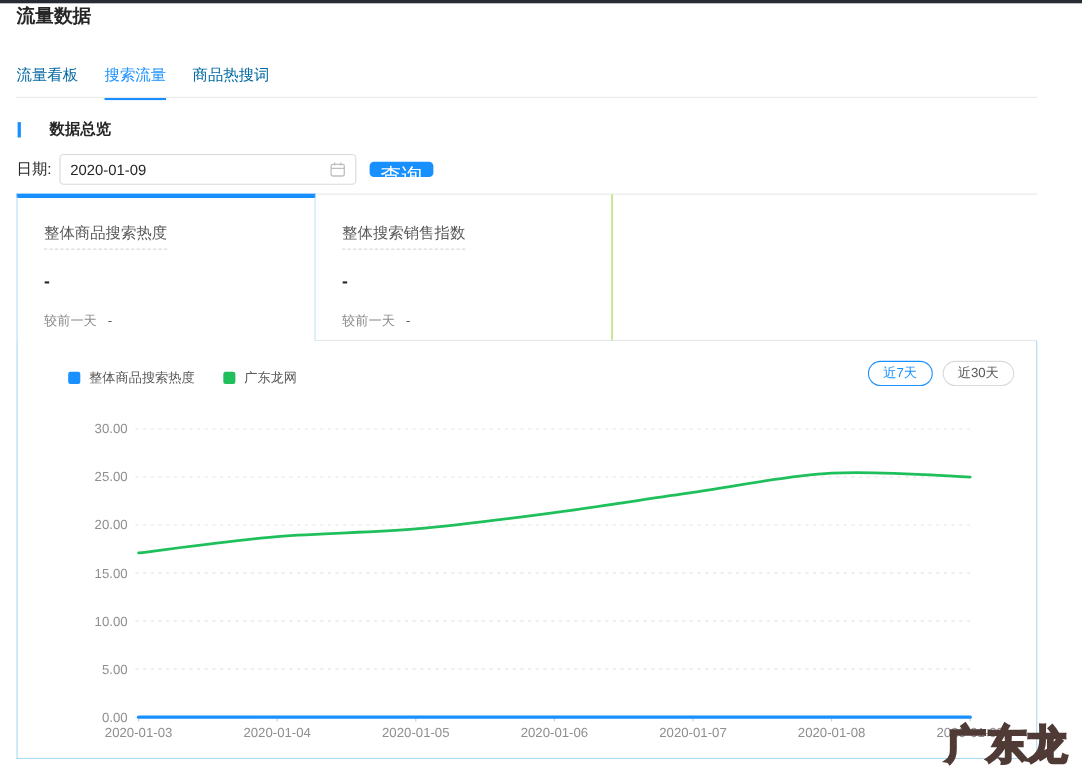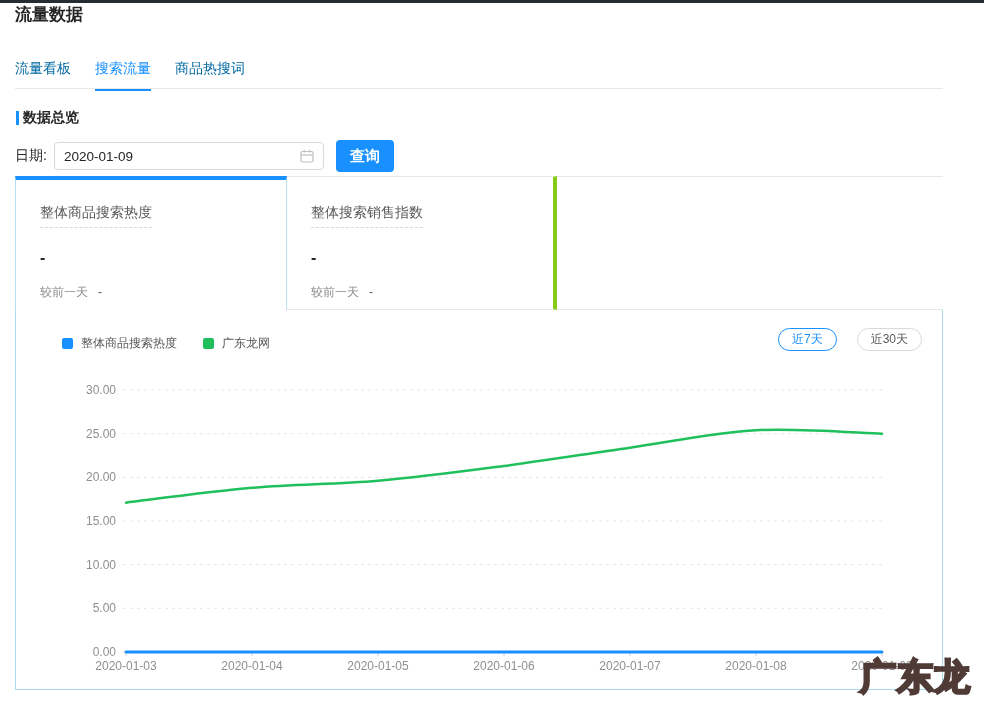"数据总览" .section-header { gap: 4px -> 26px }
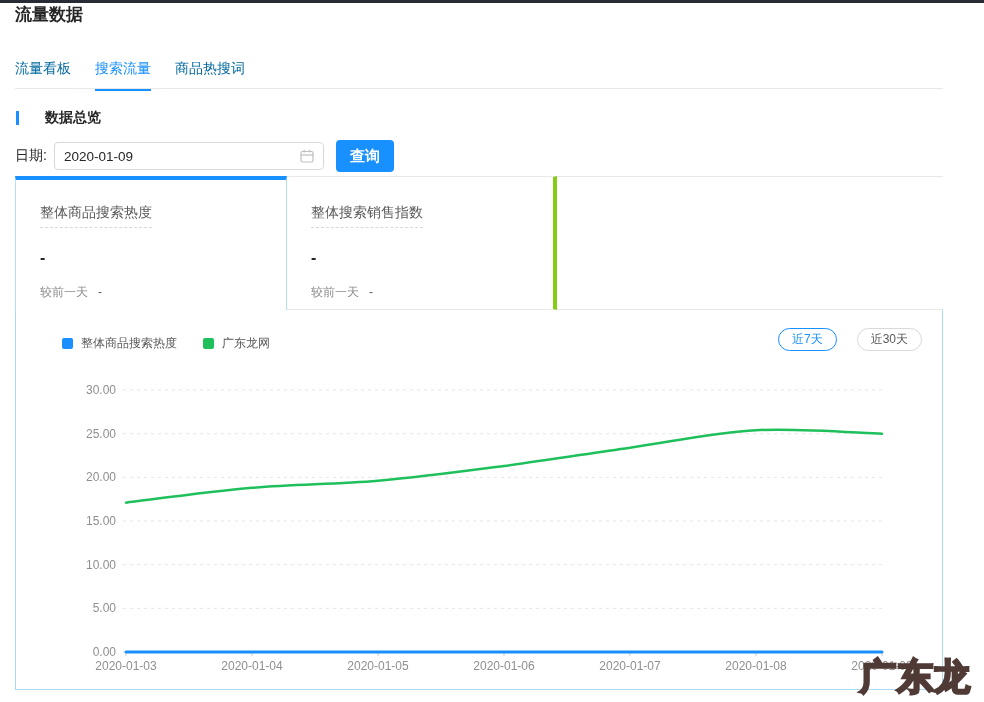"查询" .search-btn { font-size: 15px -> 19px; font-weight: 700 -> 400; height: 32px -> 14px }
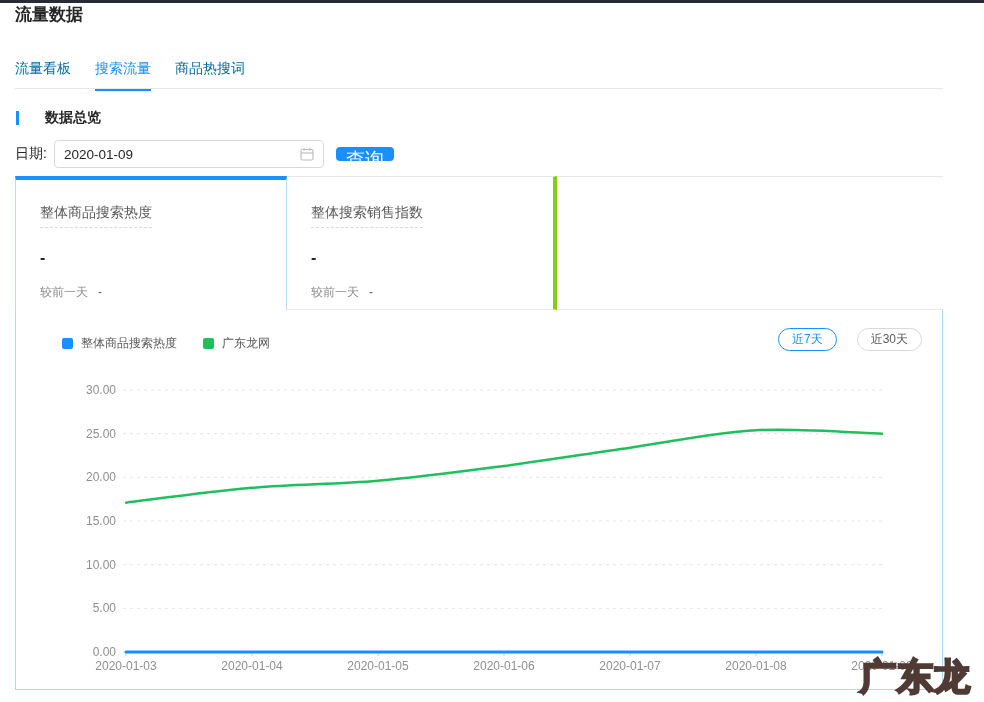"整体搜索销售指数" .metric-card.plain { border-right: 4px solid #84cc16 -> 1px solid #84cc16 }
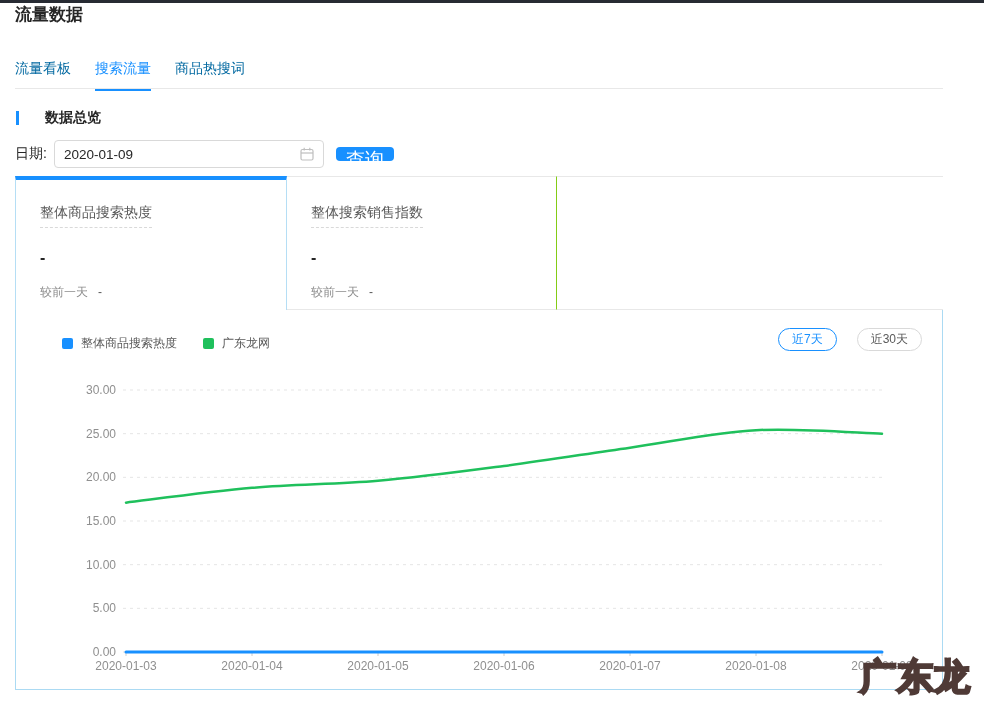"近7天" .range-buttons { gap: 20px -> 9px }
